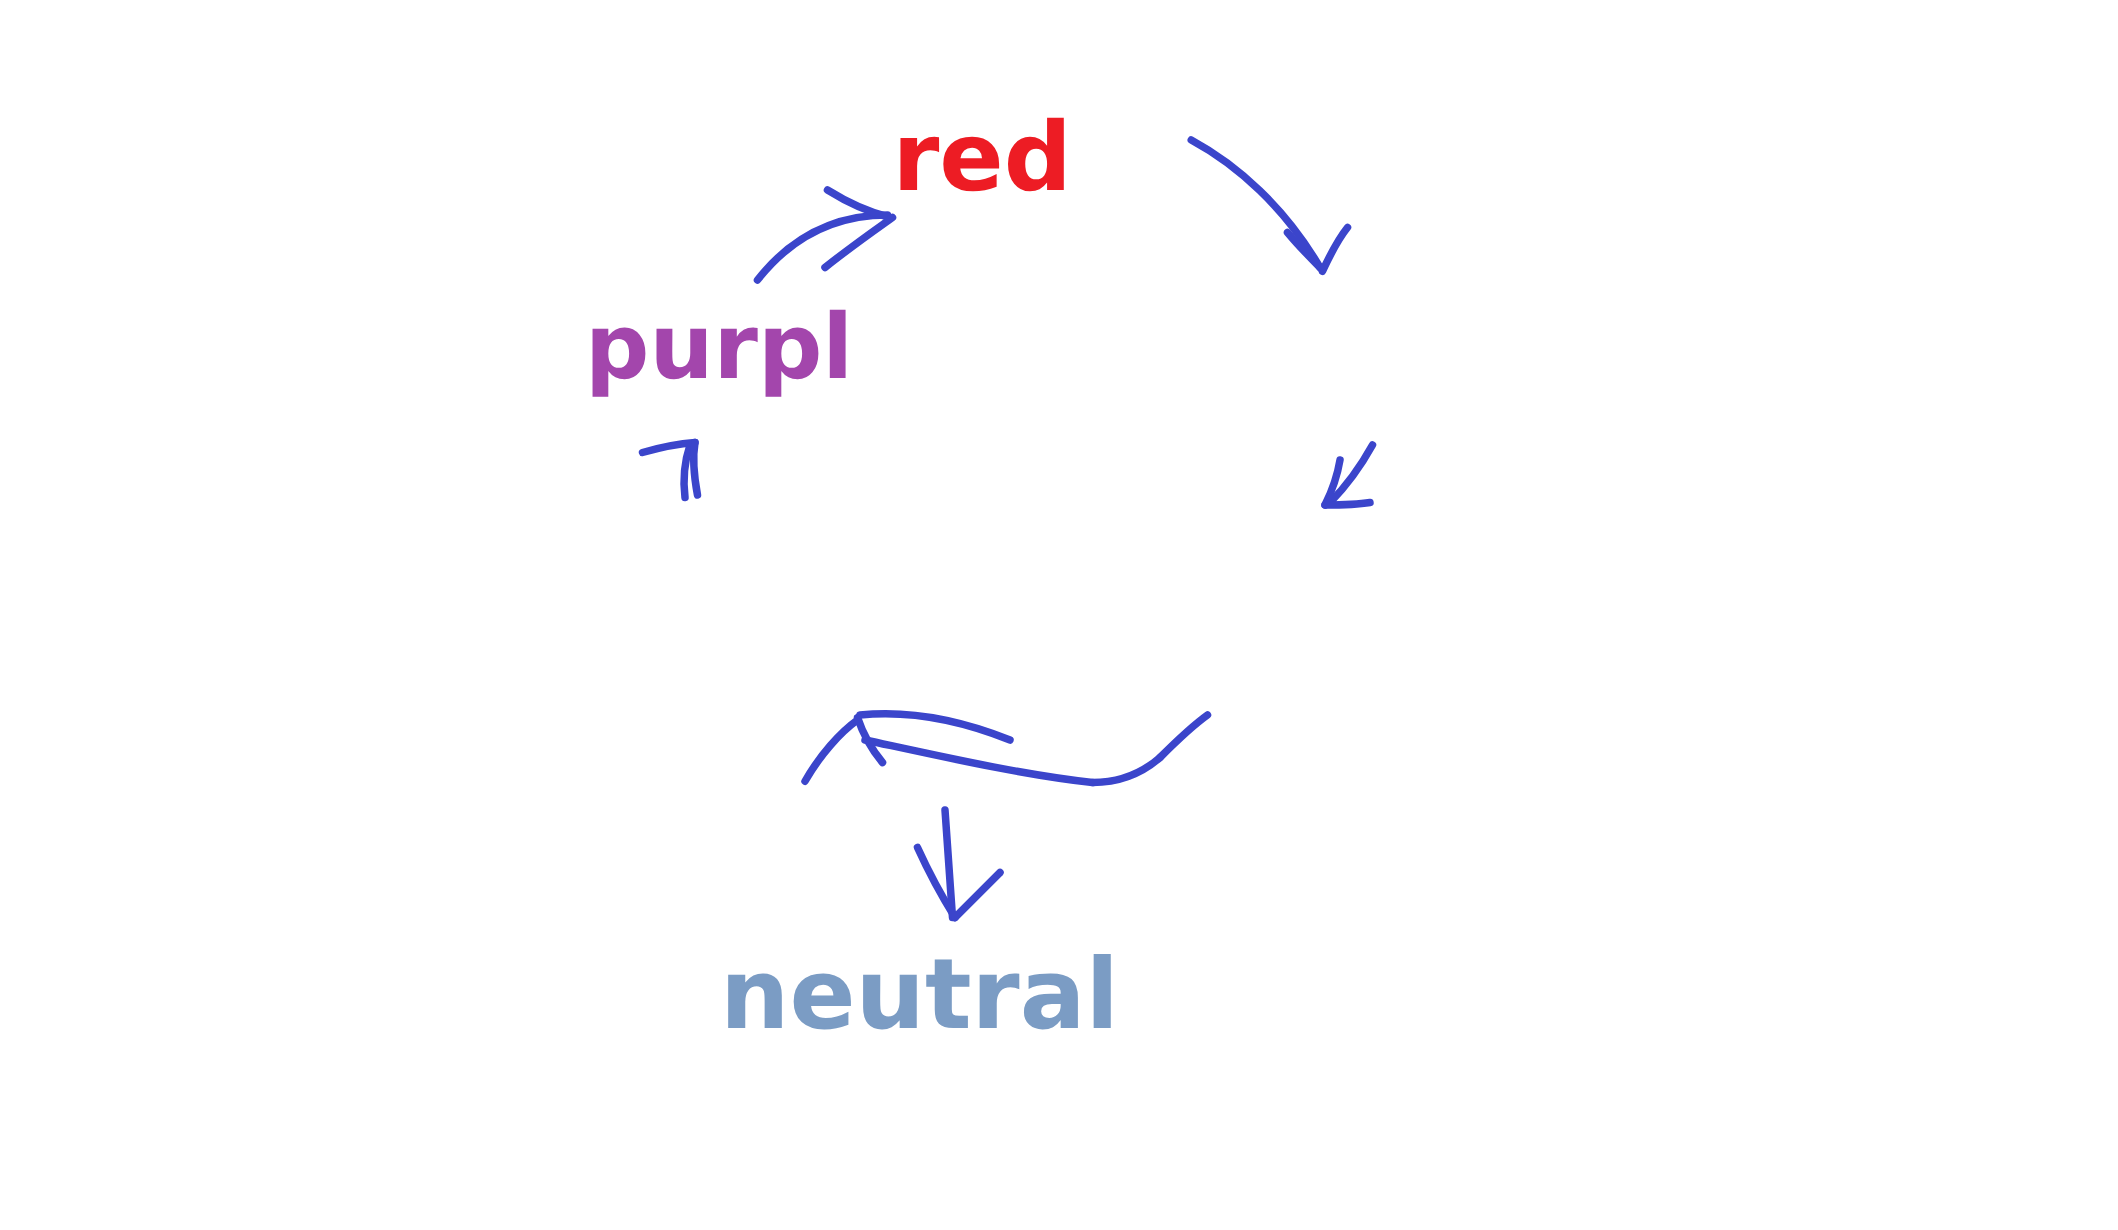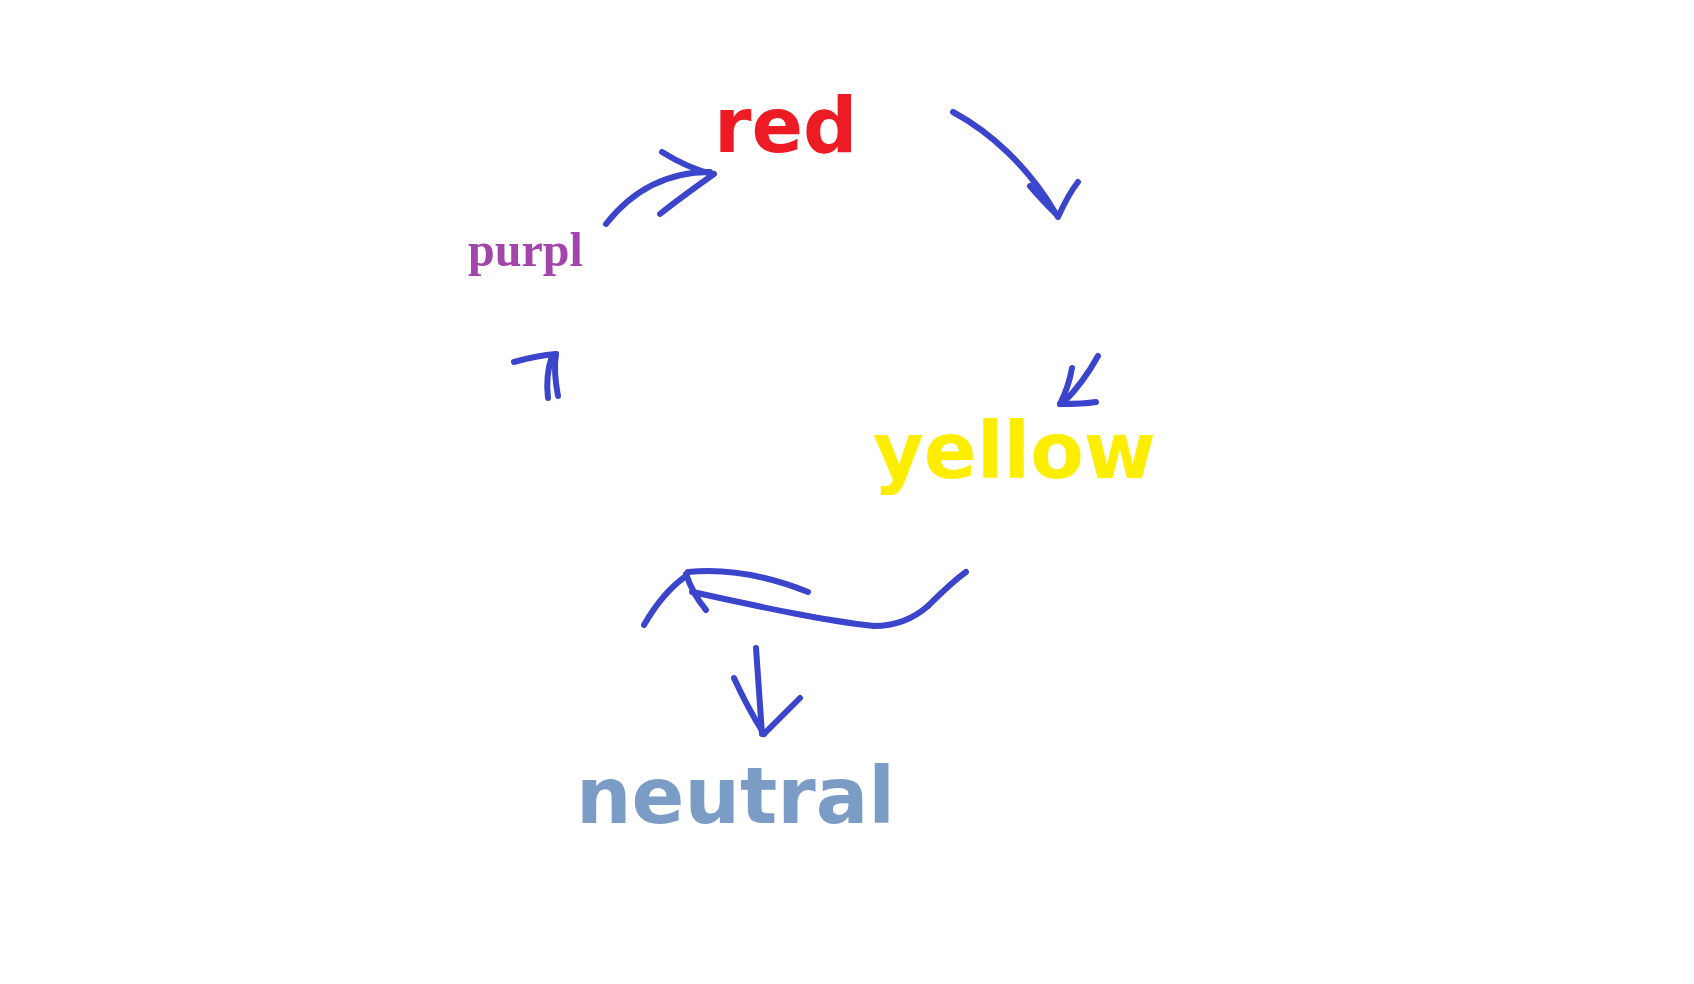"purpl" div.node-label { font-family: Liberation Serif, serif -> none; font-size: 48px -> 72px; top: 226px -> 241px }
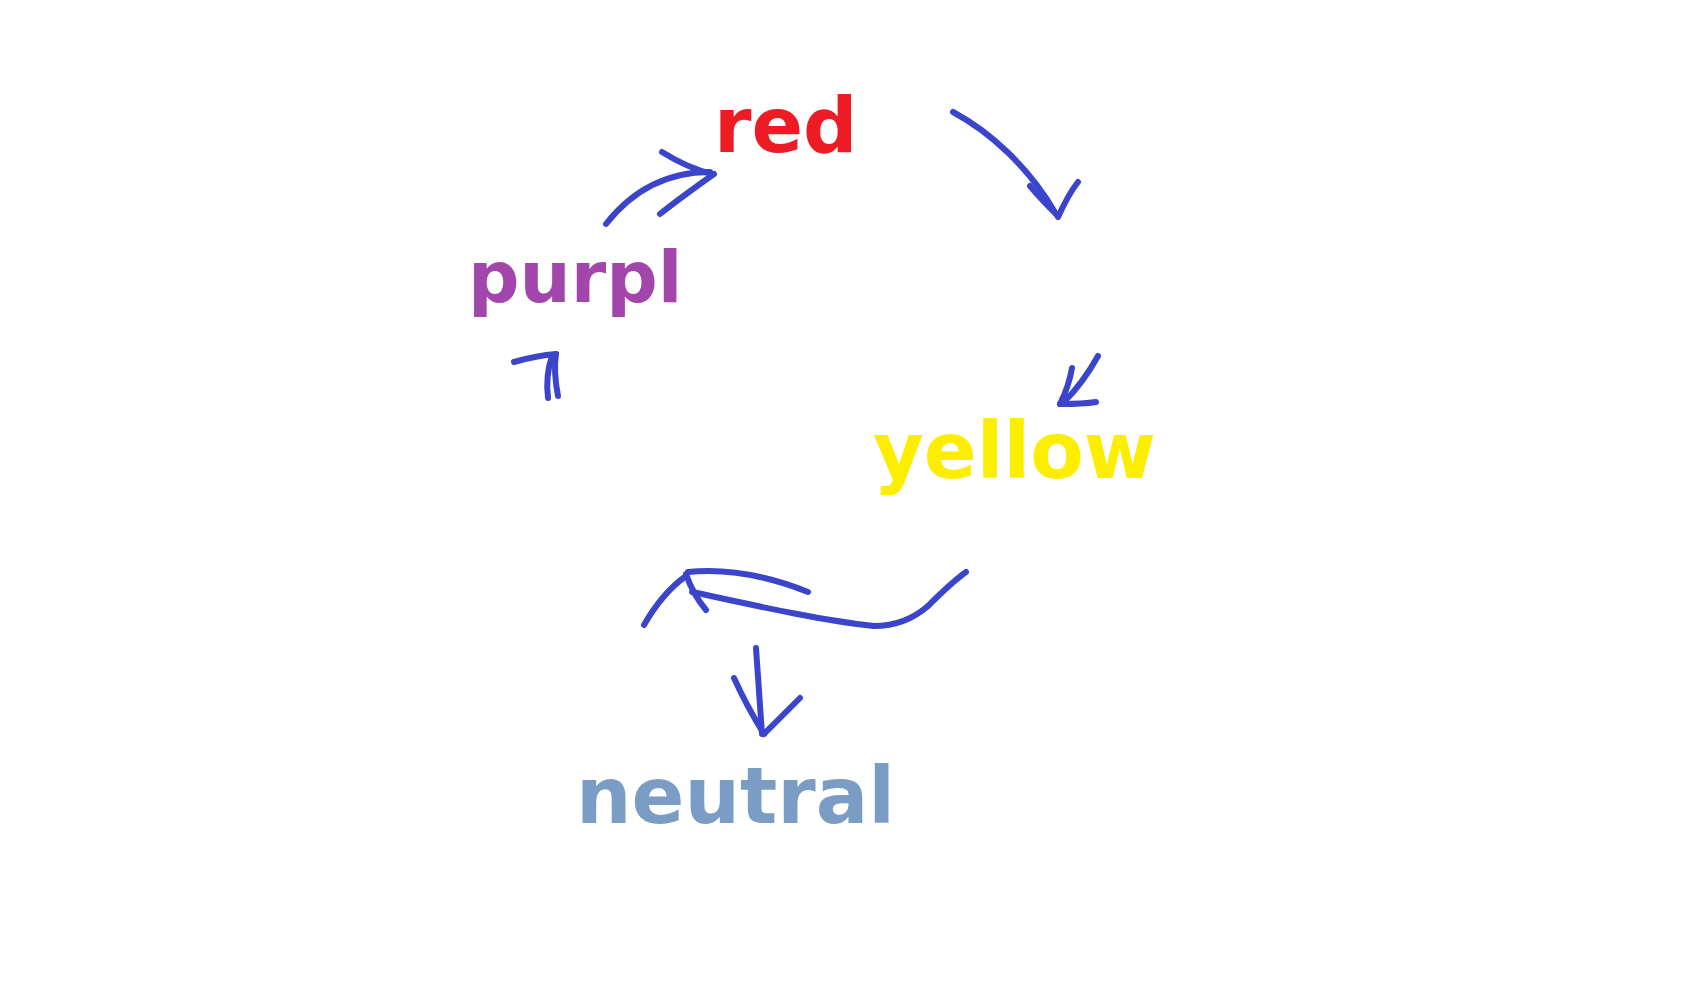"yellow" div.node-label { html: <div>yellow</div> -> none }
